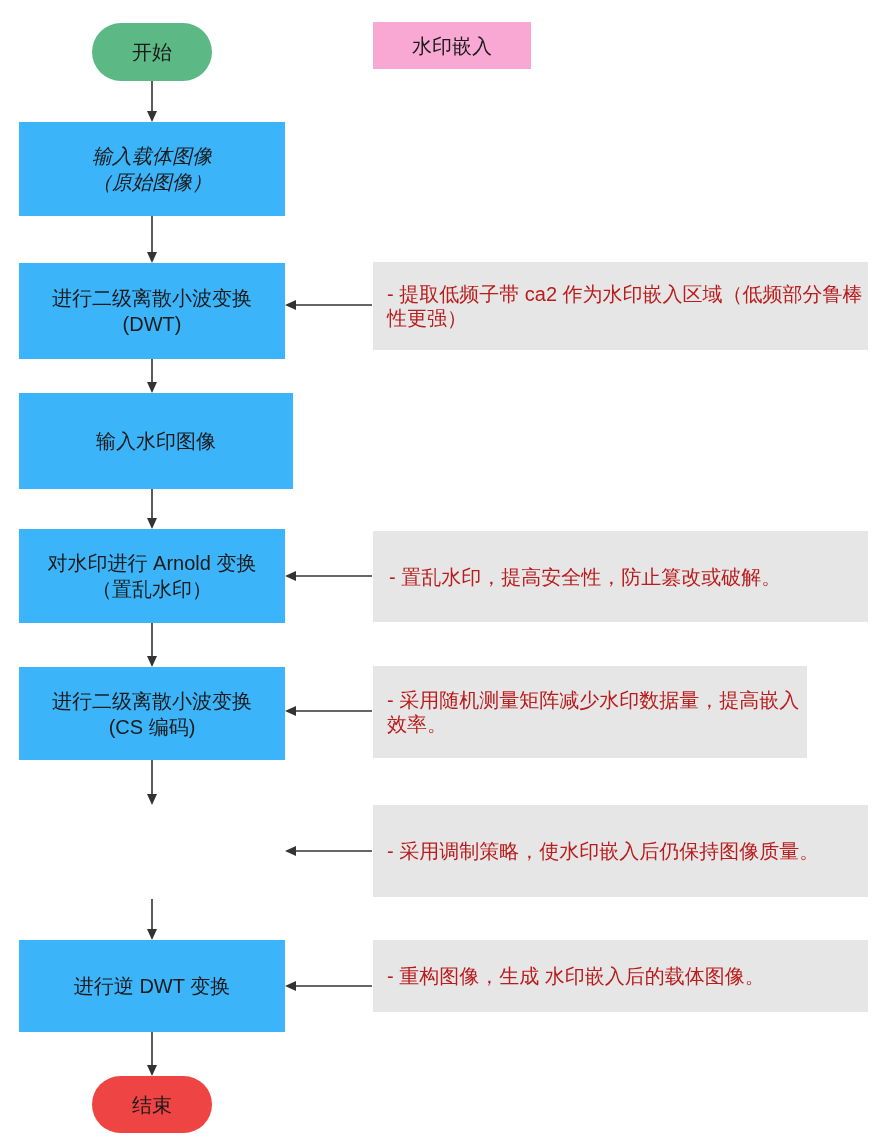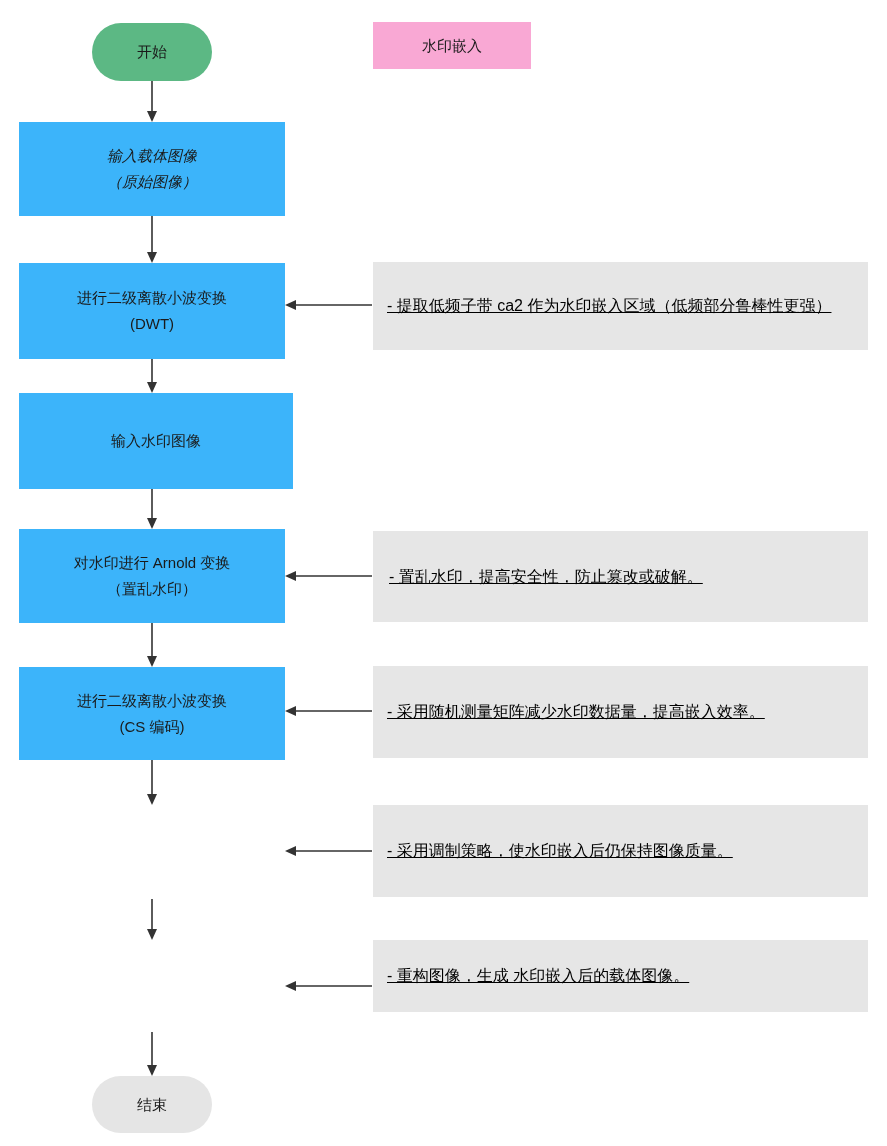"开始" .node { font-size: 15px -> 20px }
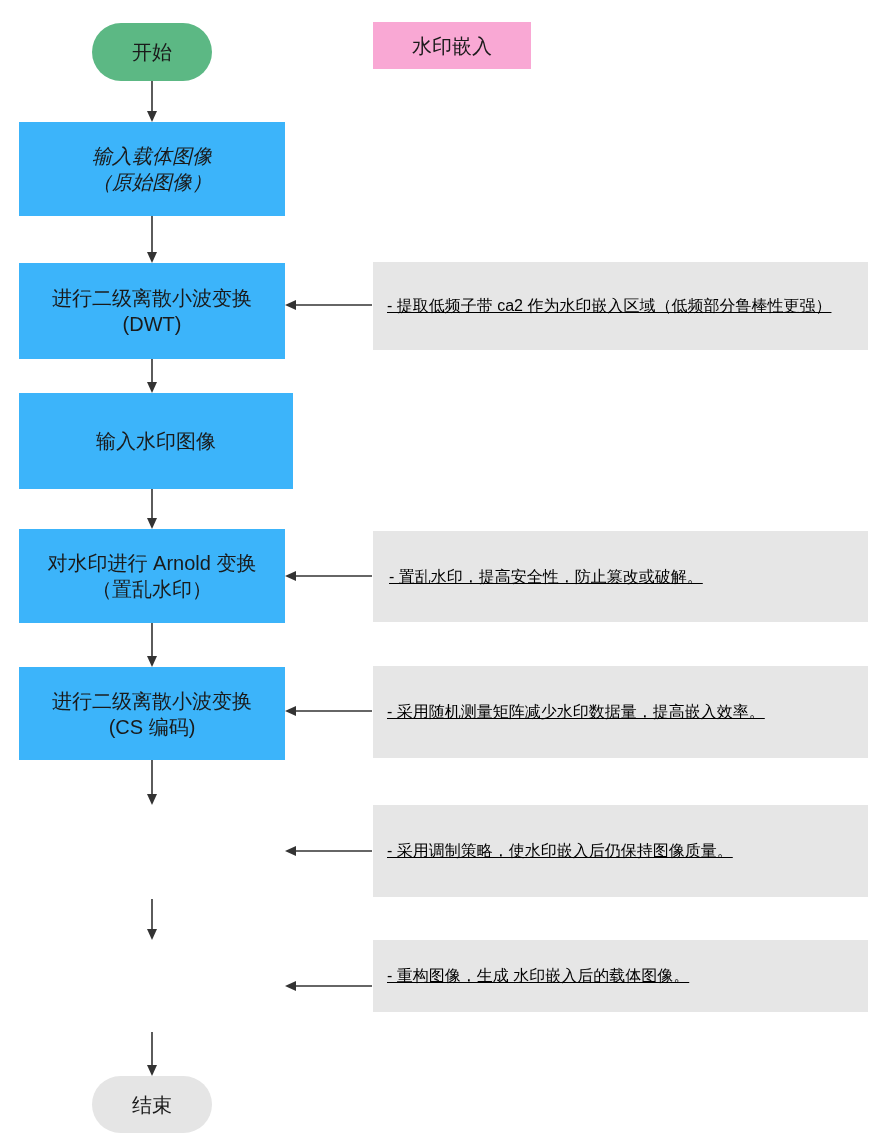"- 提取低频子带 ca2 作为水印嵌入区域（低频部分鲁棒性更强）" .note-gray { color: #000000 -> #b91c1c; font-size: 16px -> 20px; text-decoration: underline -> none }
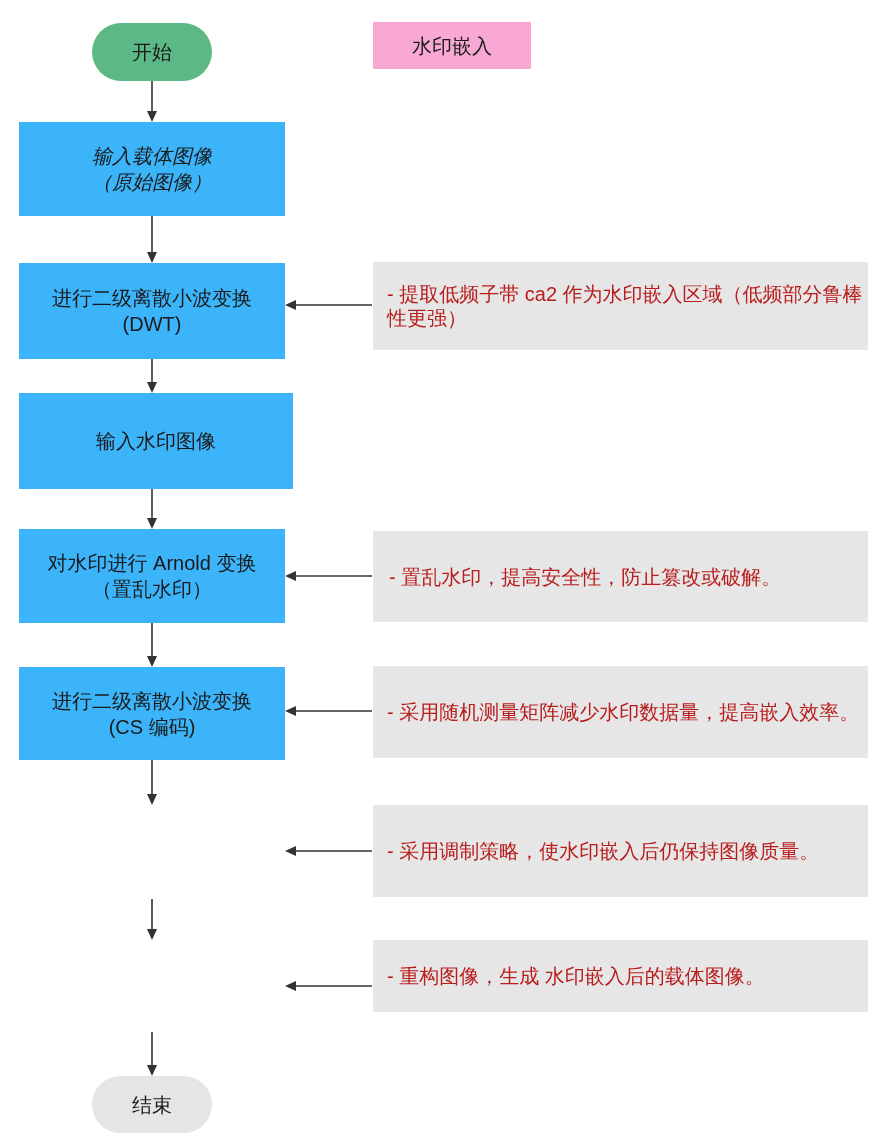"- 采用随机测量矩阵减少水印数据量，提高嵌入效率。" div.node { width: 495px -> 434px }
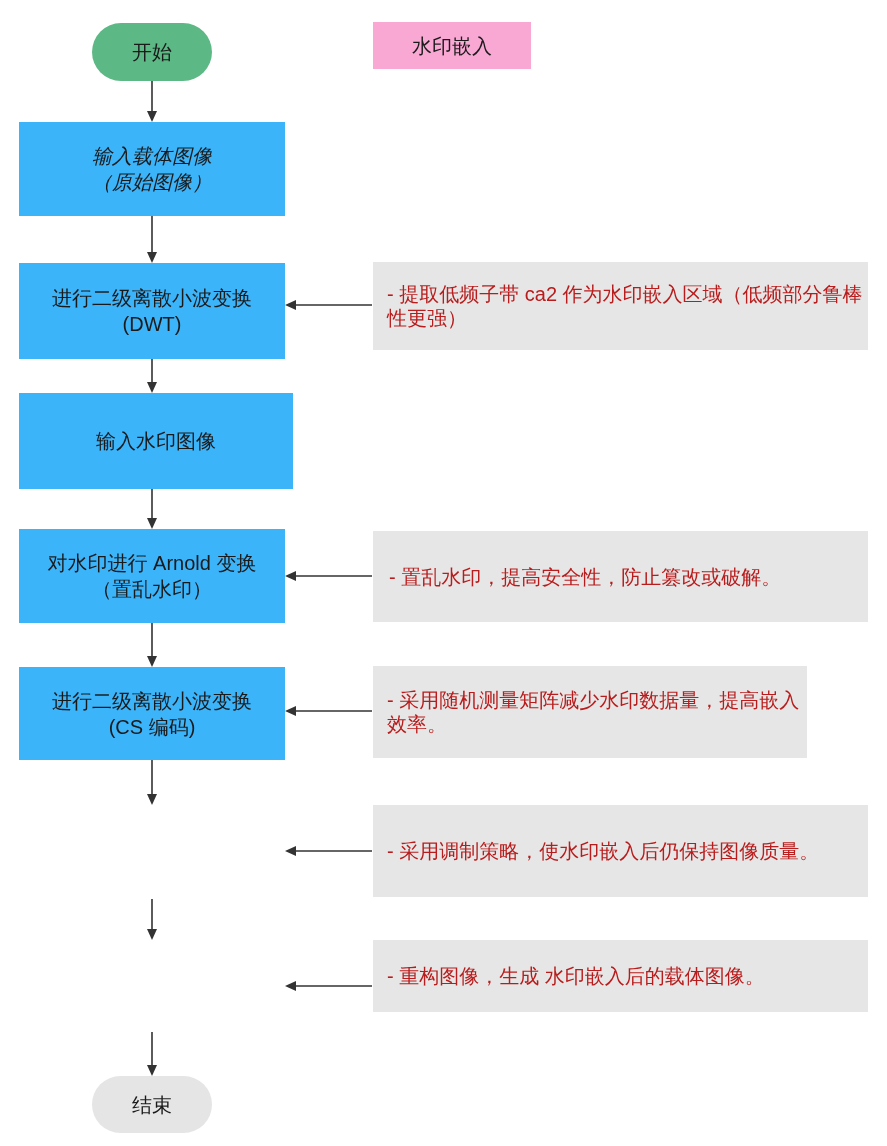"进行逆 DWT 变换" div.node { html: none -> <div>进行逆 DWT 变换</div> }
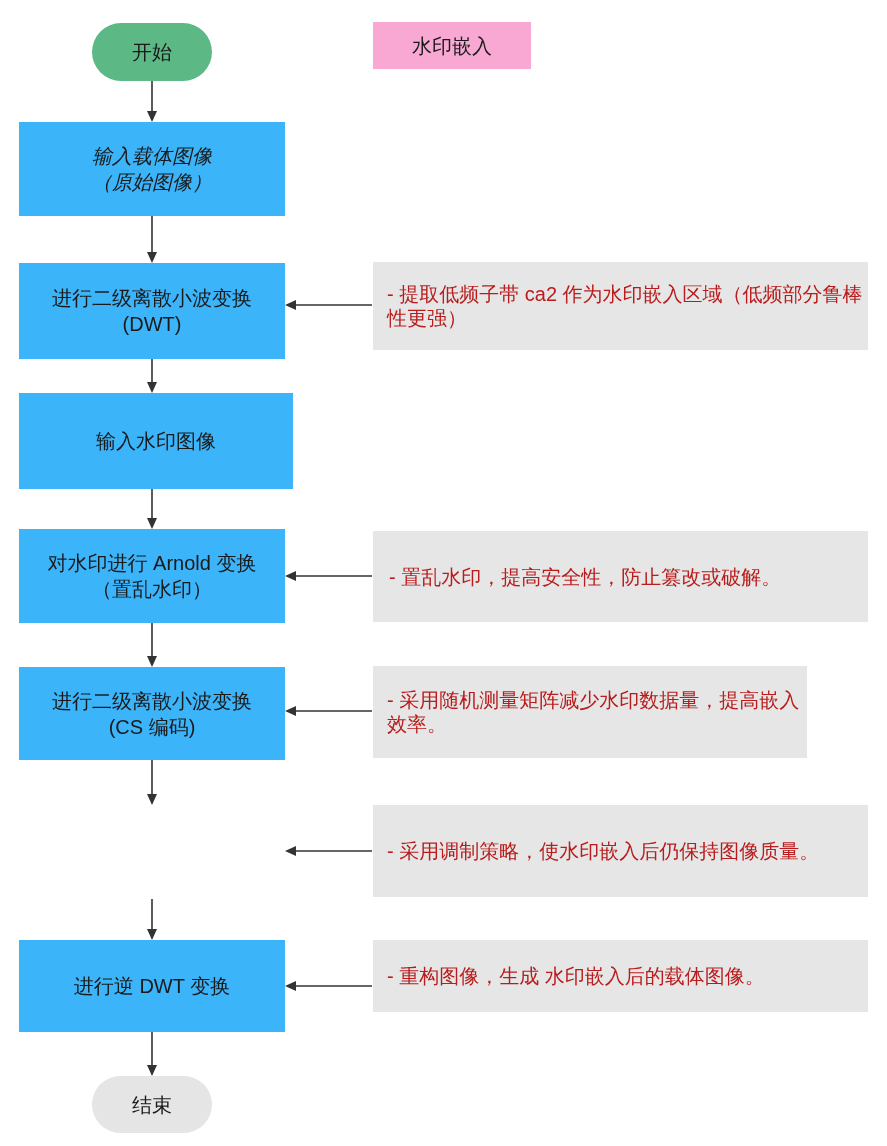"结束" .end { background: #e5e5e5 -> #ef4444 }
